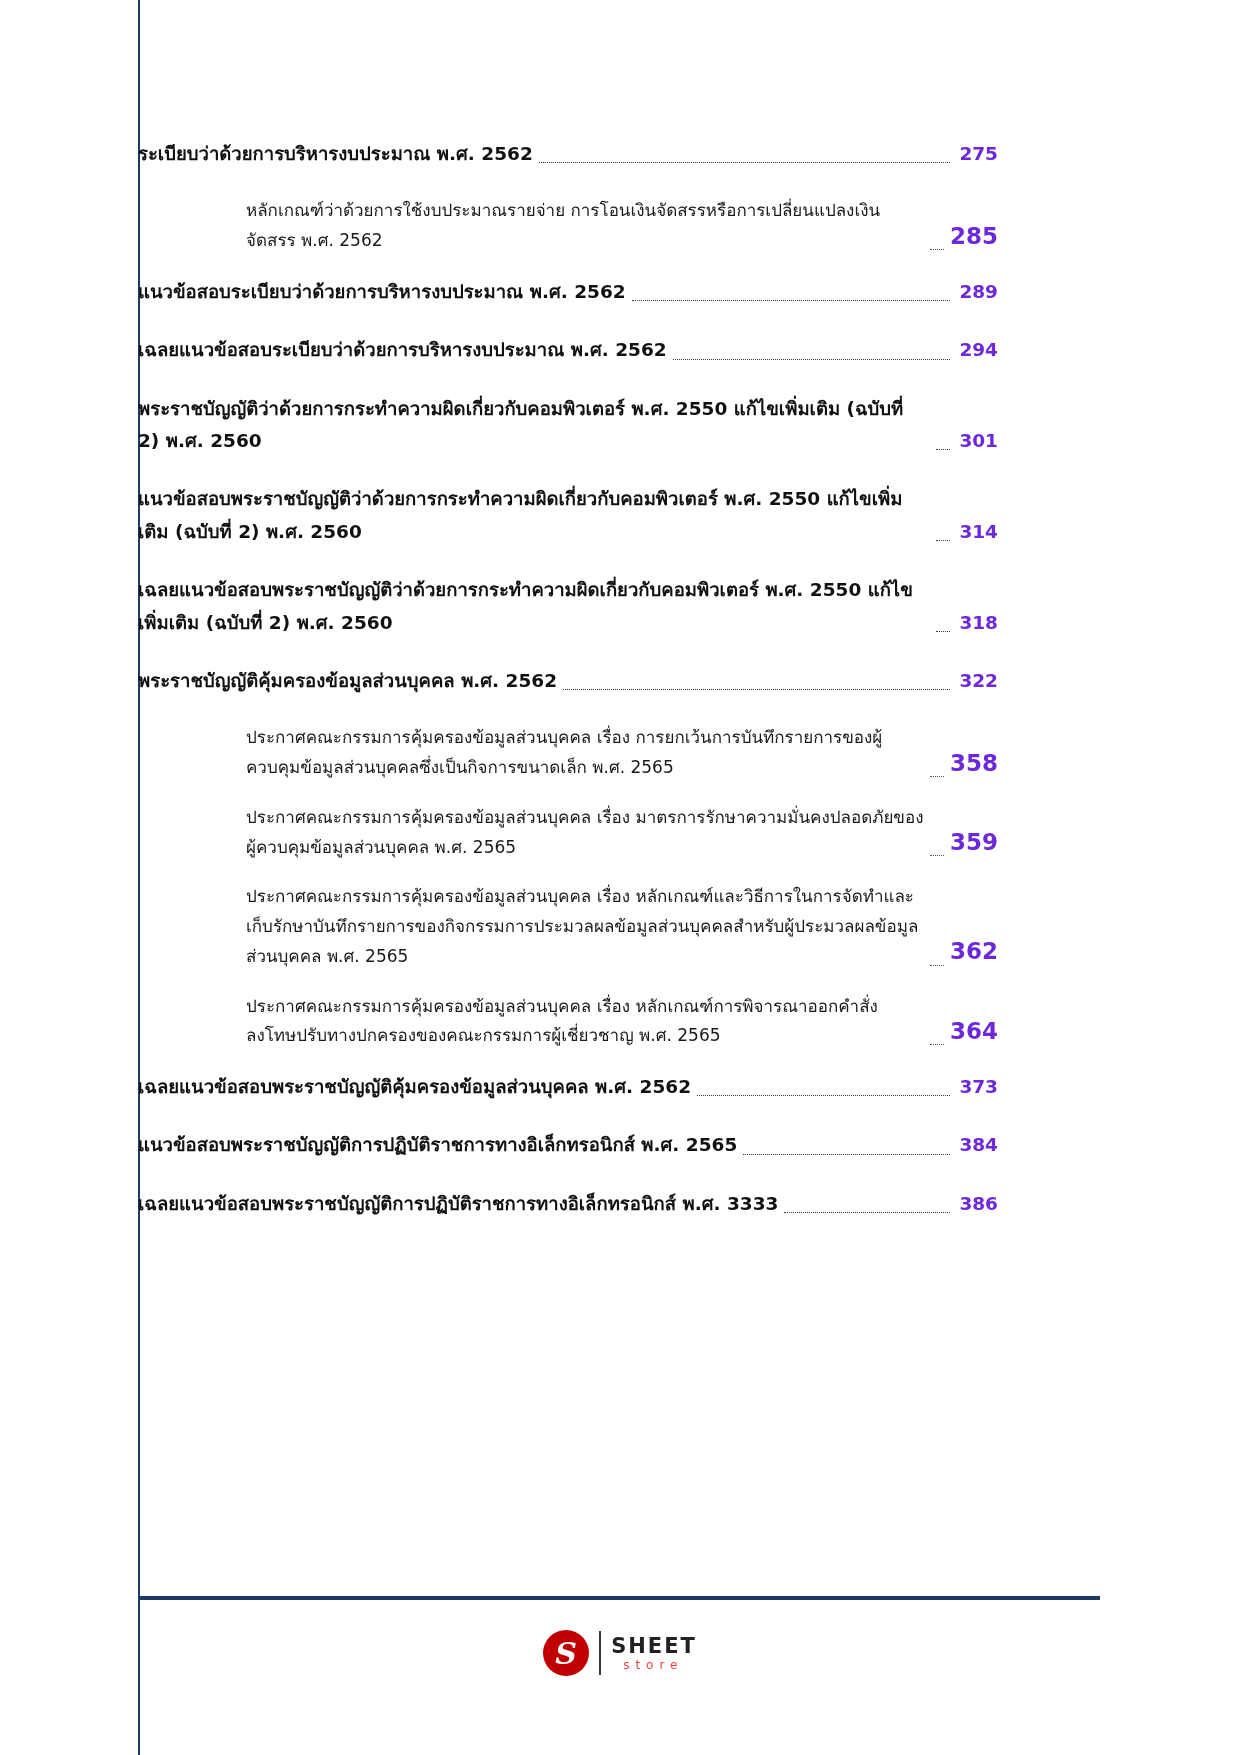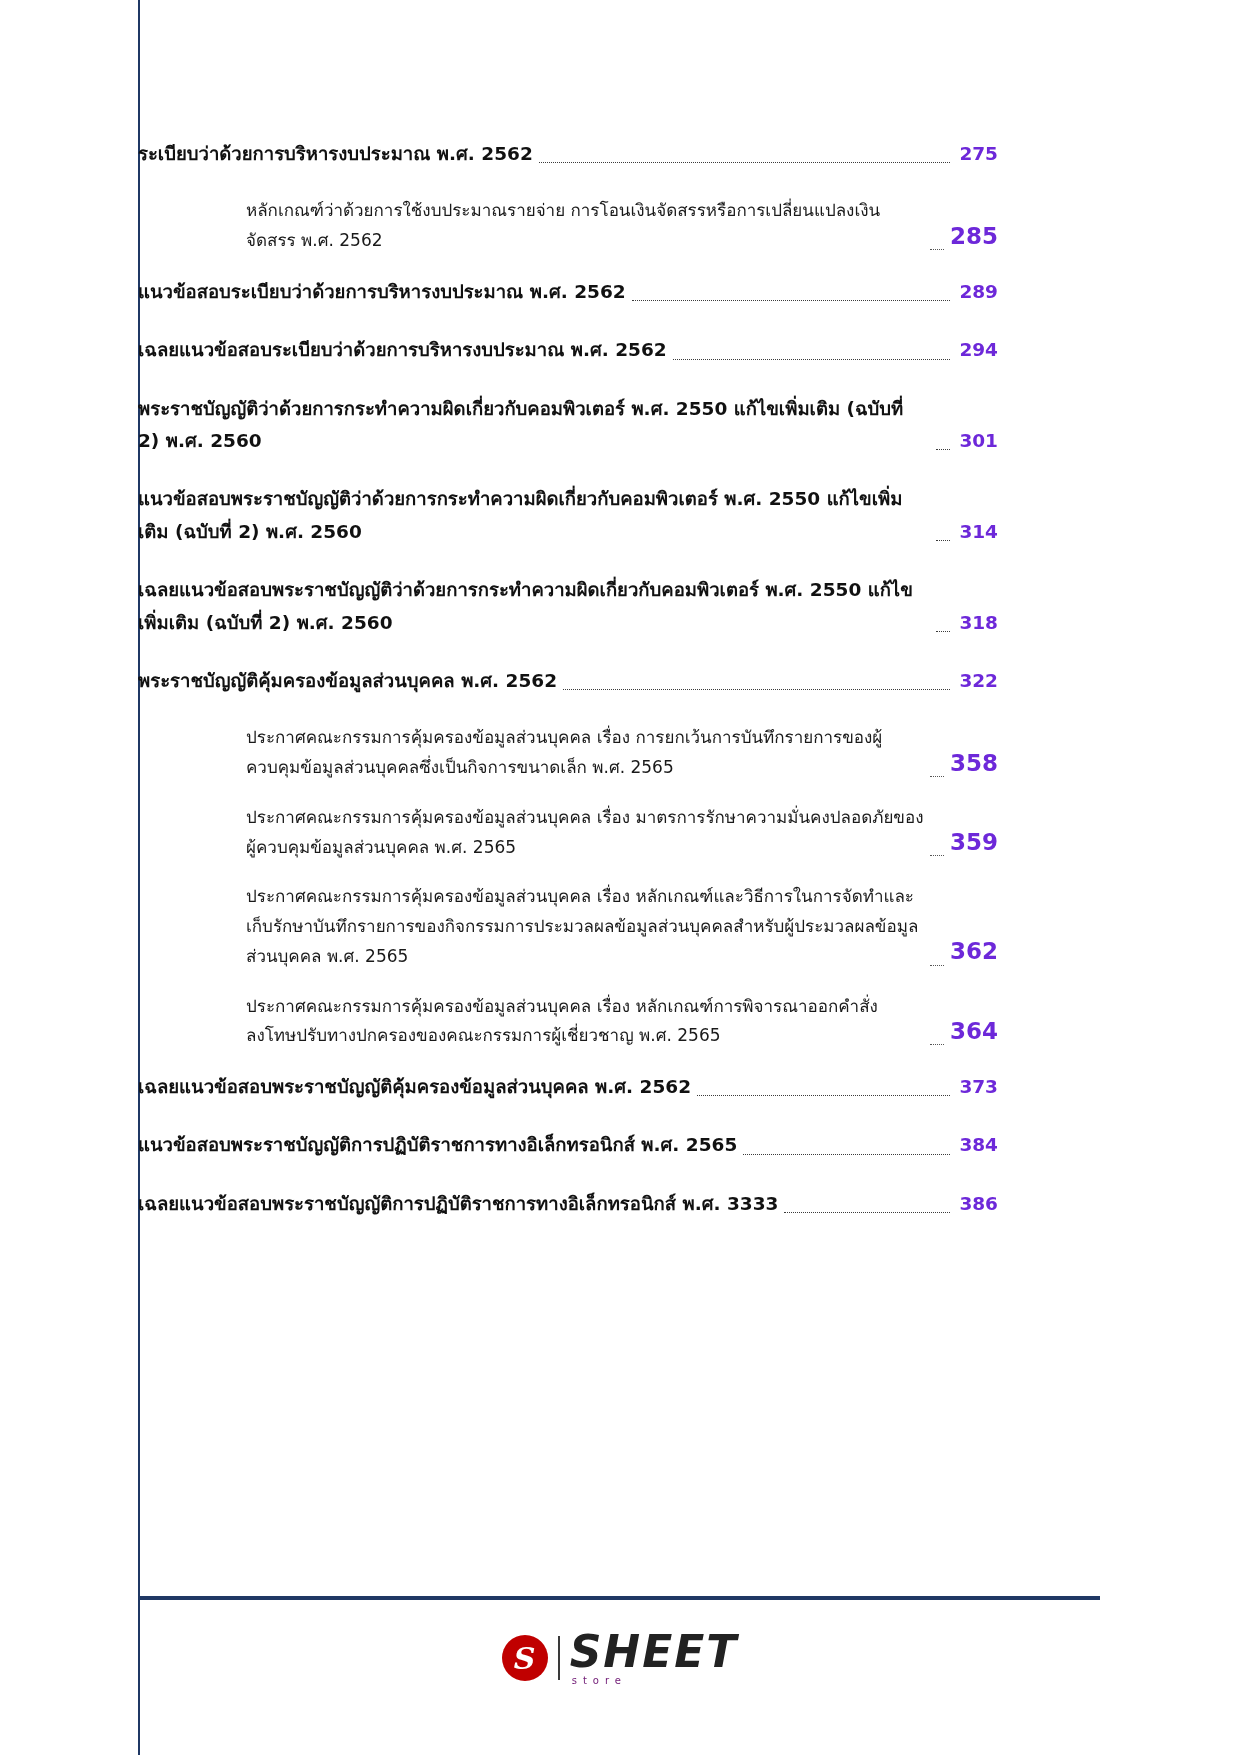"SHEET" .logo-main { font-size: 44px -> 21px; font-style: italic -> none }
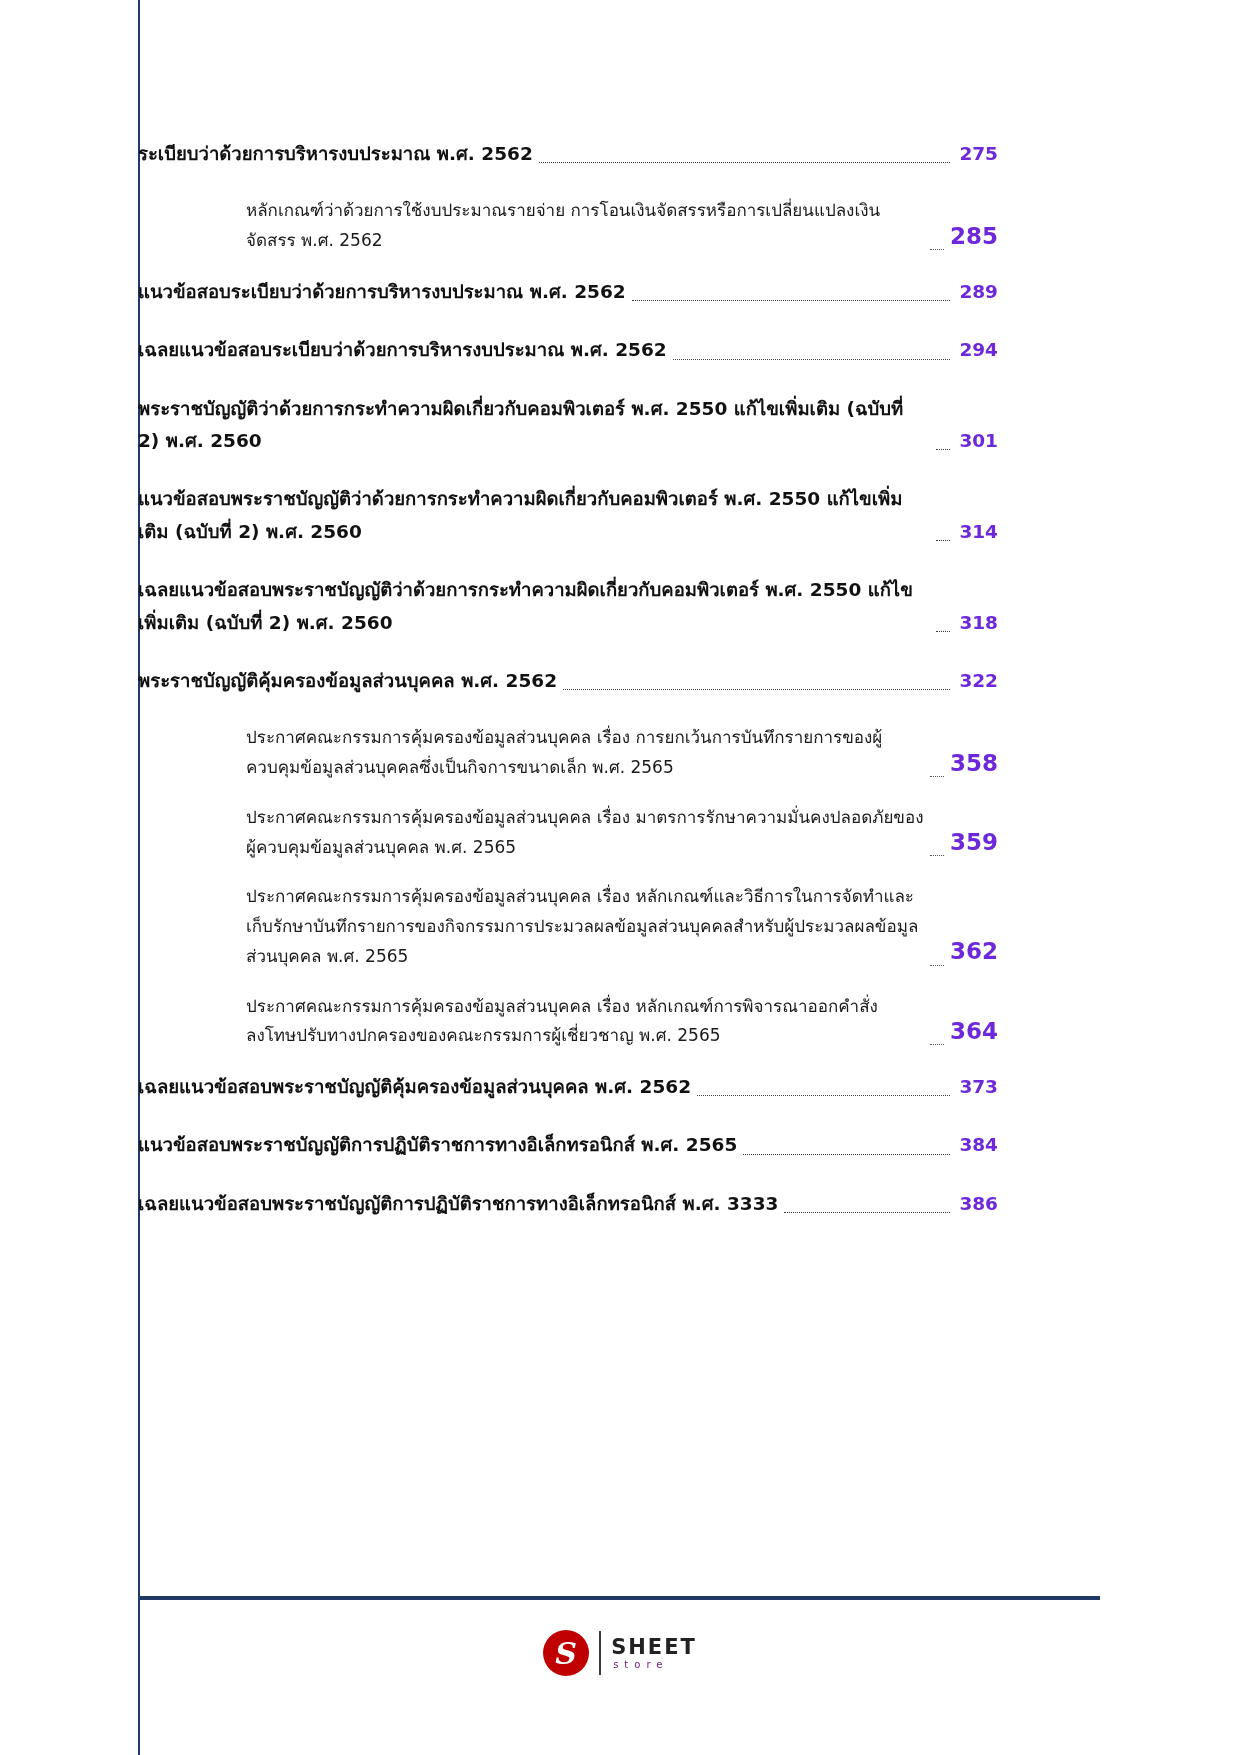"store" .logo-sub { color: #701a75 -> #ef4444; font-size: 10px -> 12px; margin-left: 2px -> 12px }
